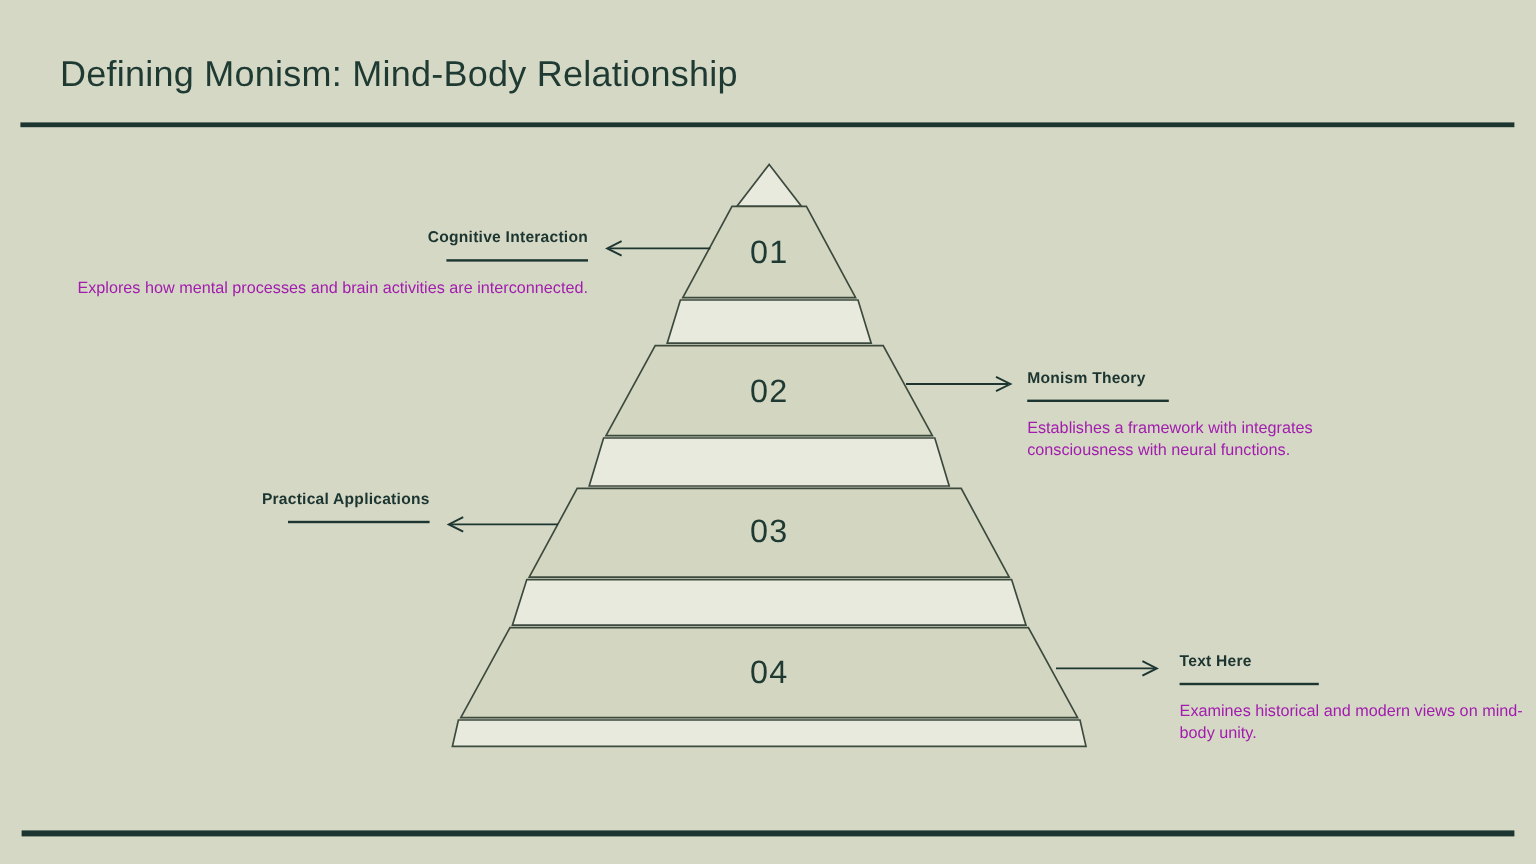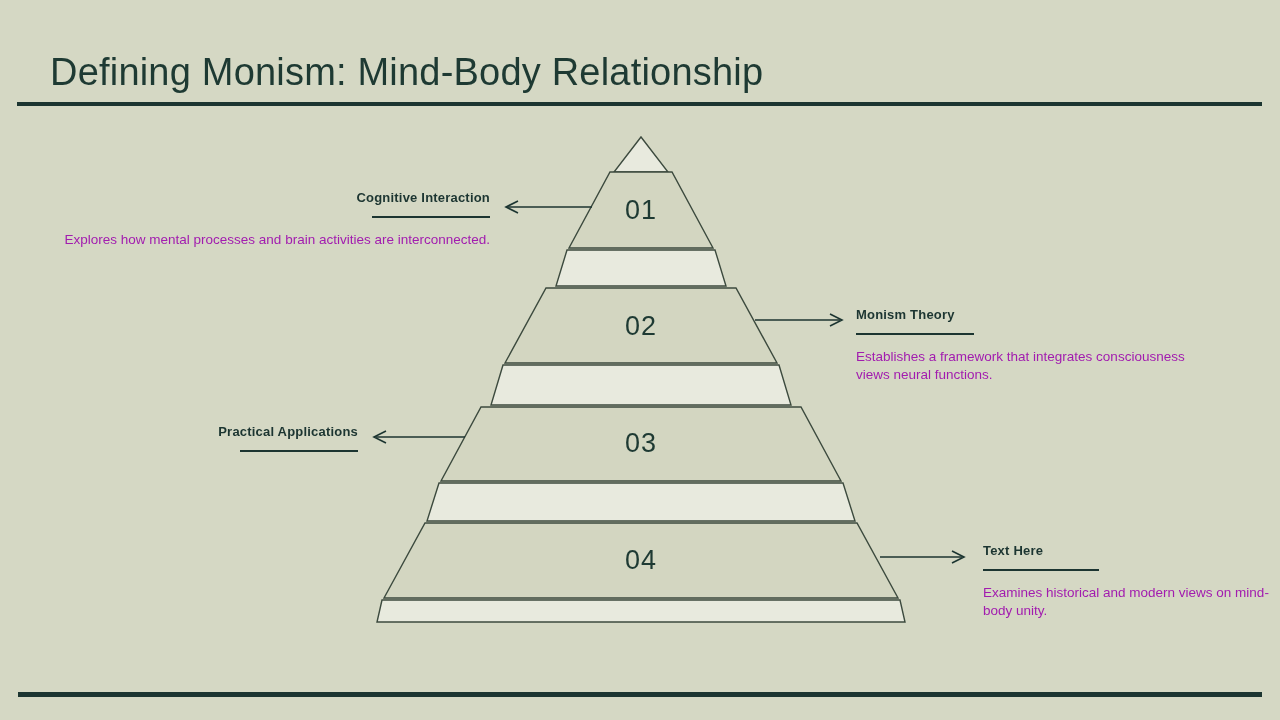"Defining Monism: Mind-Body Relationship" #slide-title { font-size: 38px -> 30px }
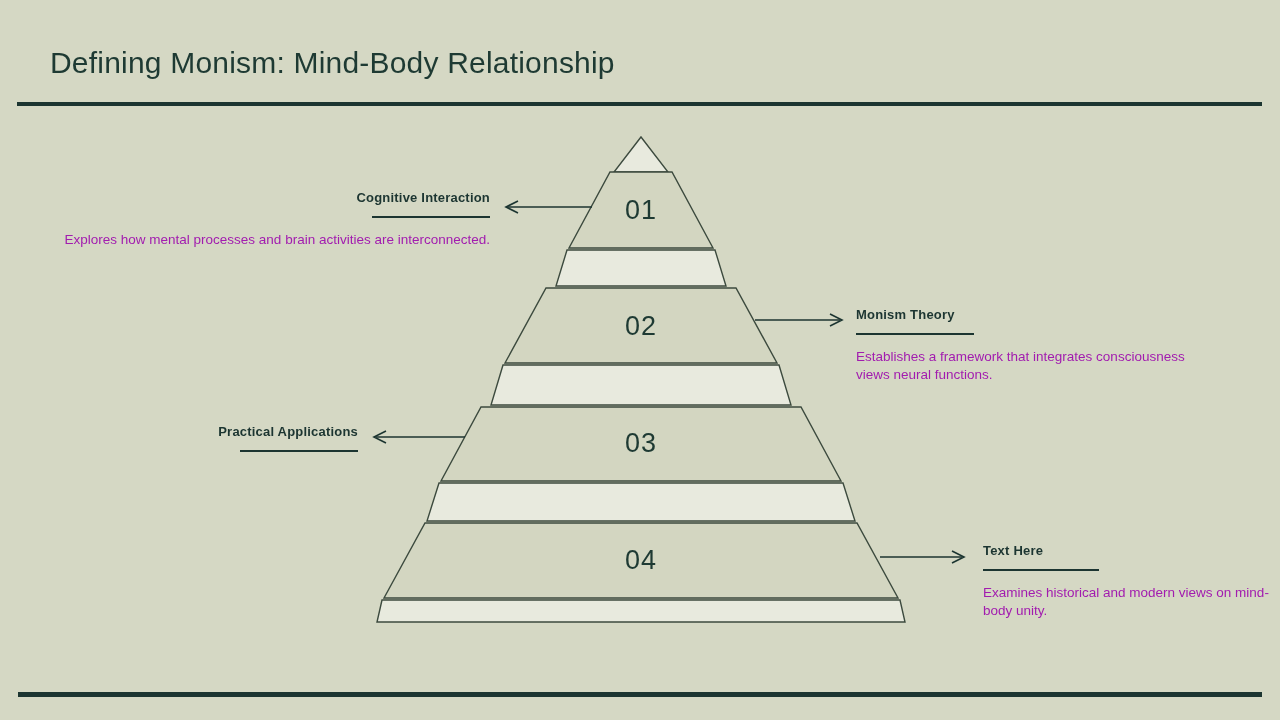"Establishes a framework that integrates" div.callout-desc { text: that integrates consciousness views -> with integrates consciousness with }
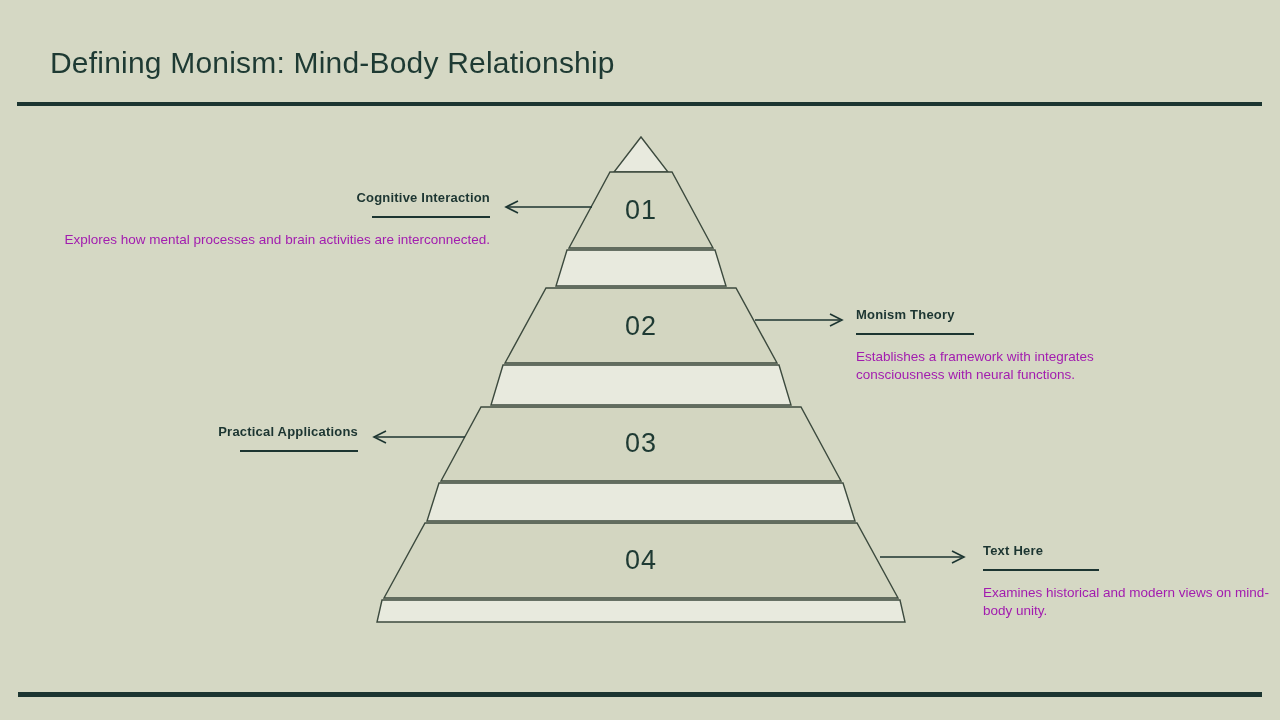"Practical Applications" #callout-3 { top: 424px -> 408px }
